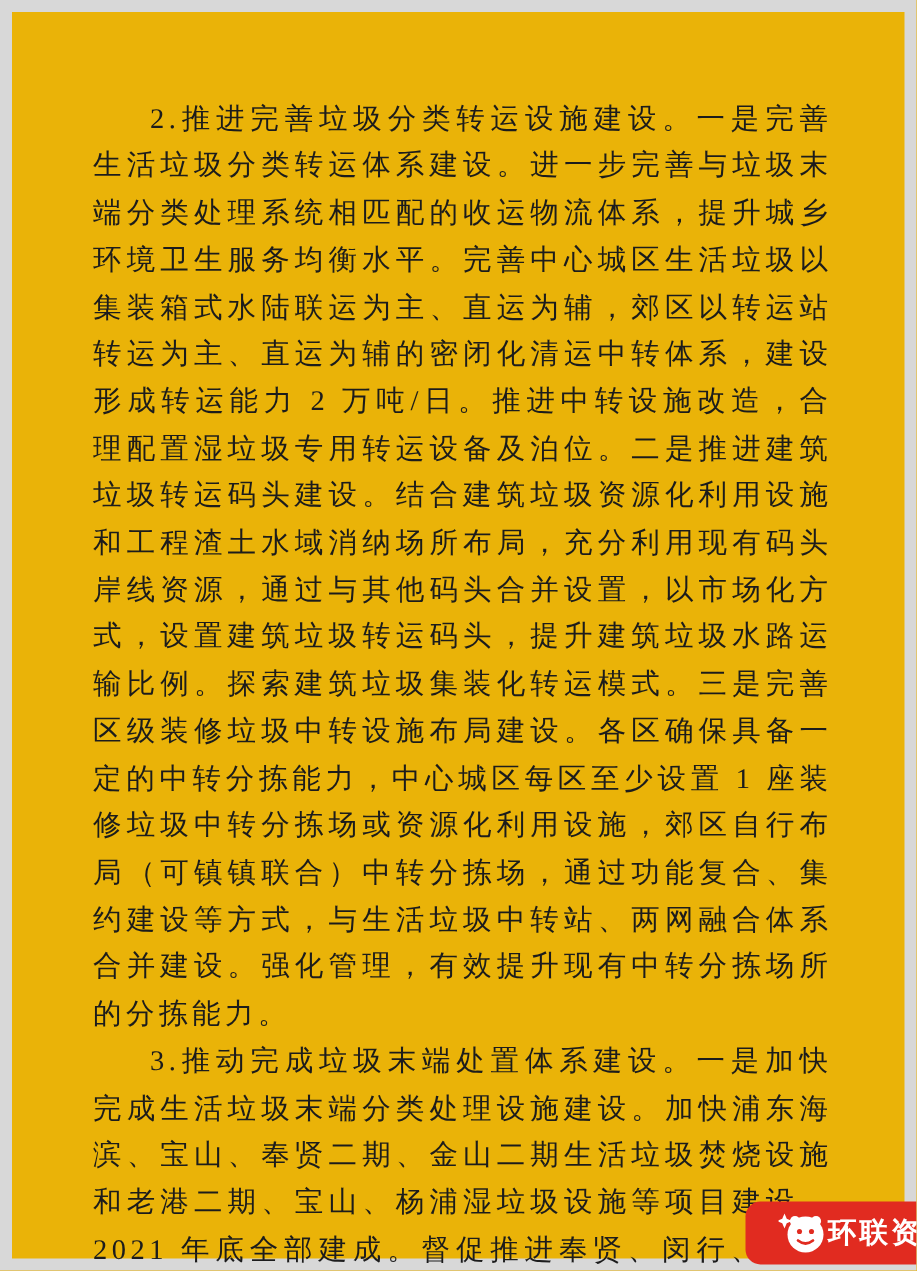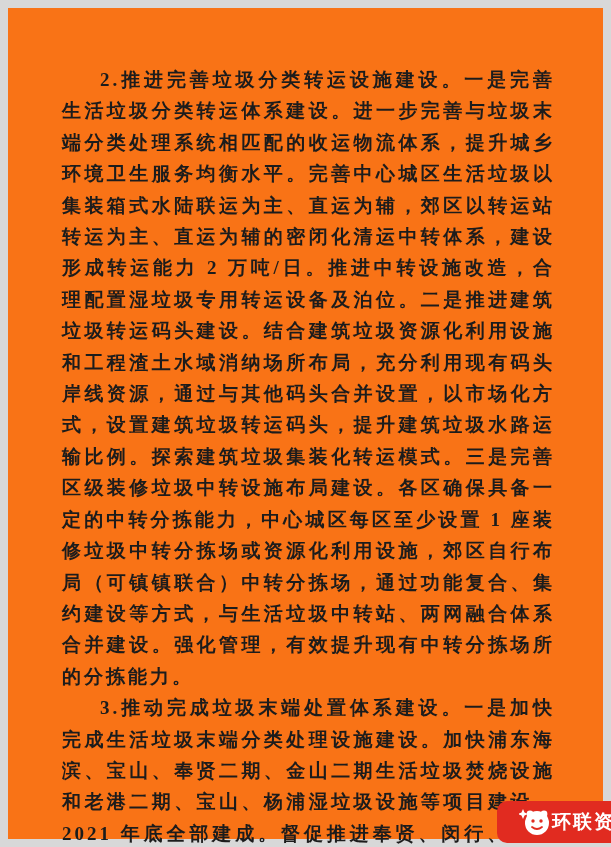"2.推进完善垃圾分类转运设施建设。一是完善生活垃圾分类转运体系建设。进一步完善与" div.sheet { background: #f97316 -> #eab308; font-weight: bold -> none }
